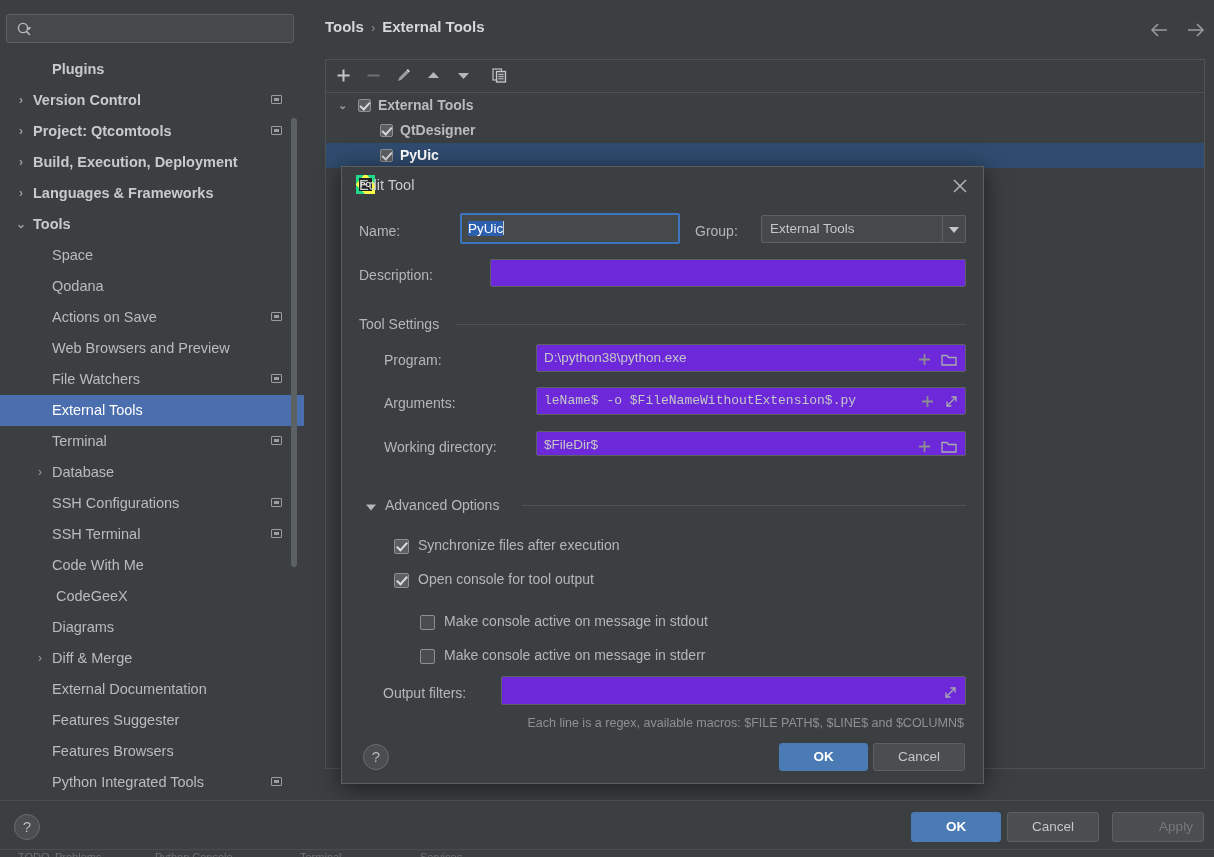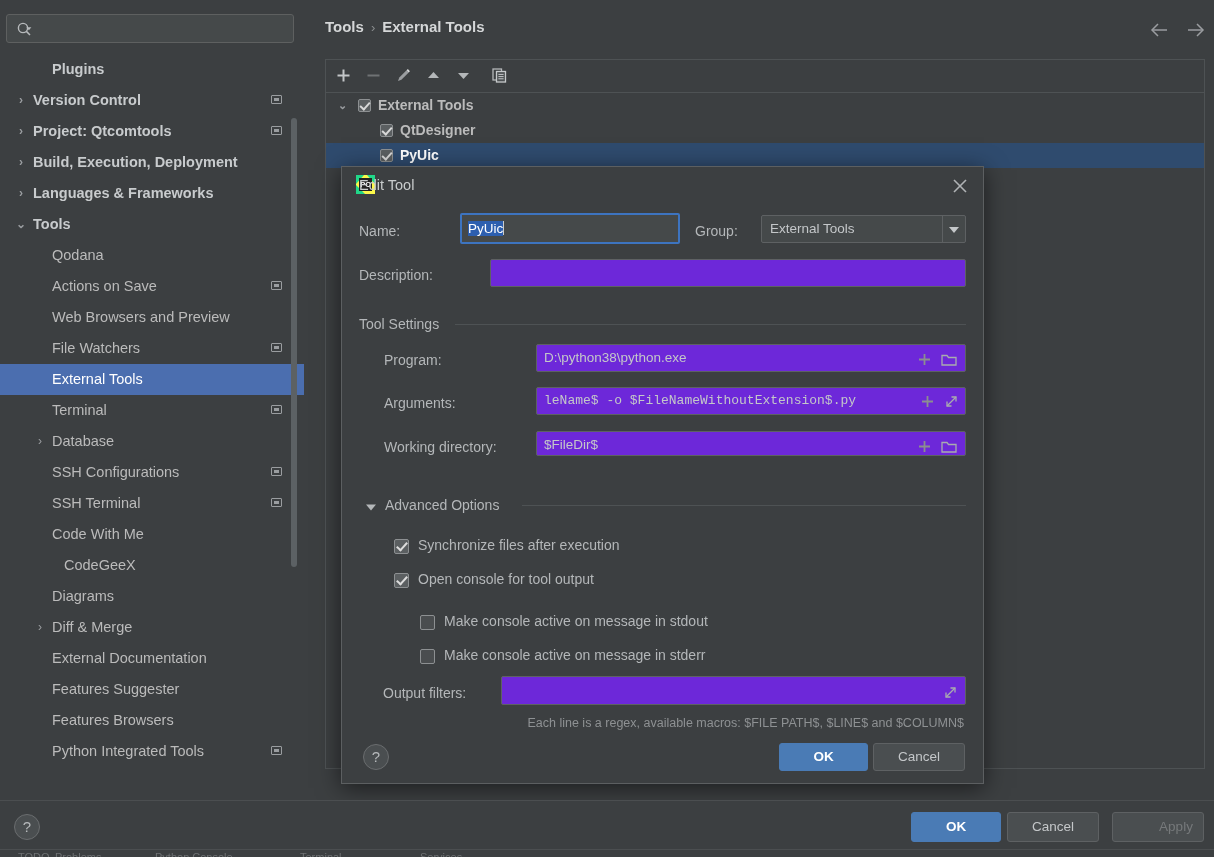"Space" div.tree-row { html: none -> <div> <span>Space</span> </div> }
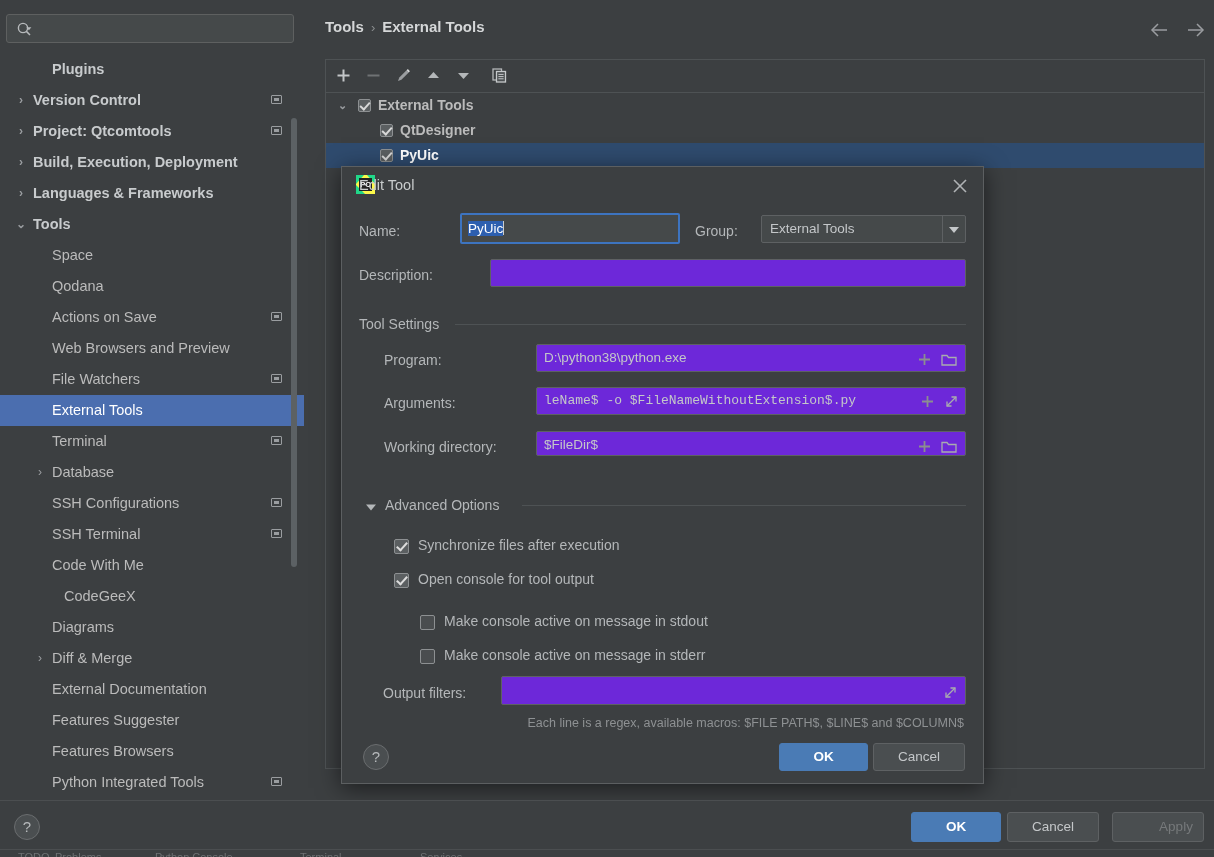"CodeGeeX" span.lbl { left: 64px -> 56px }
